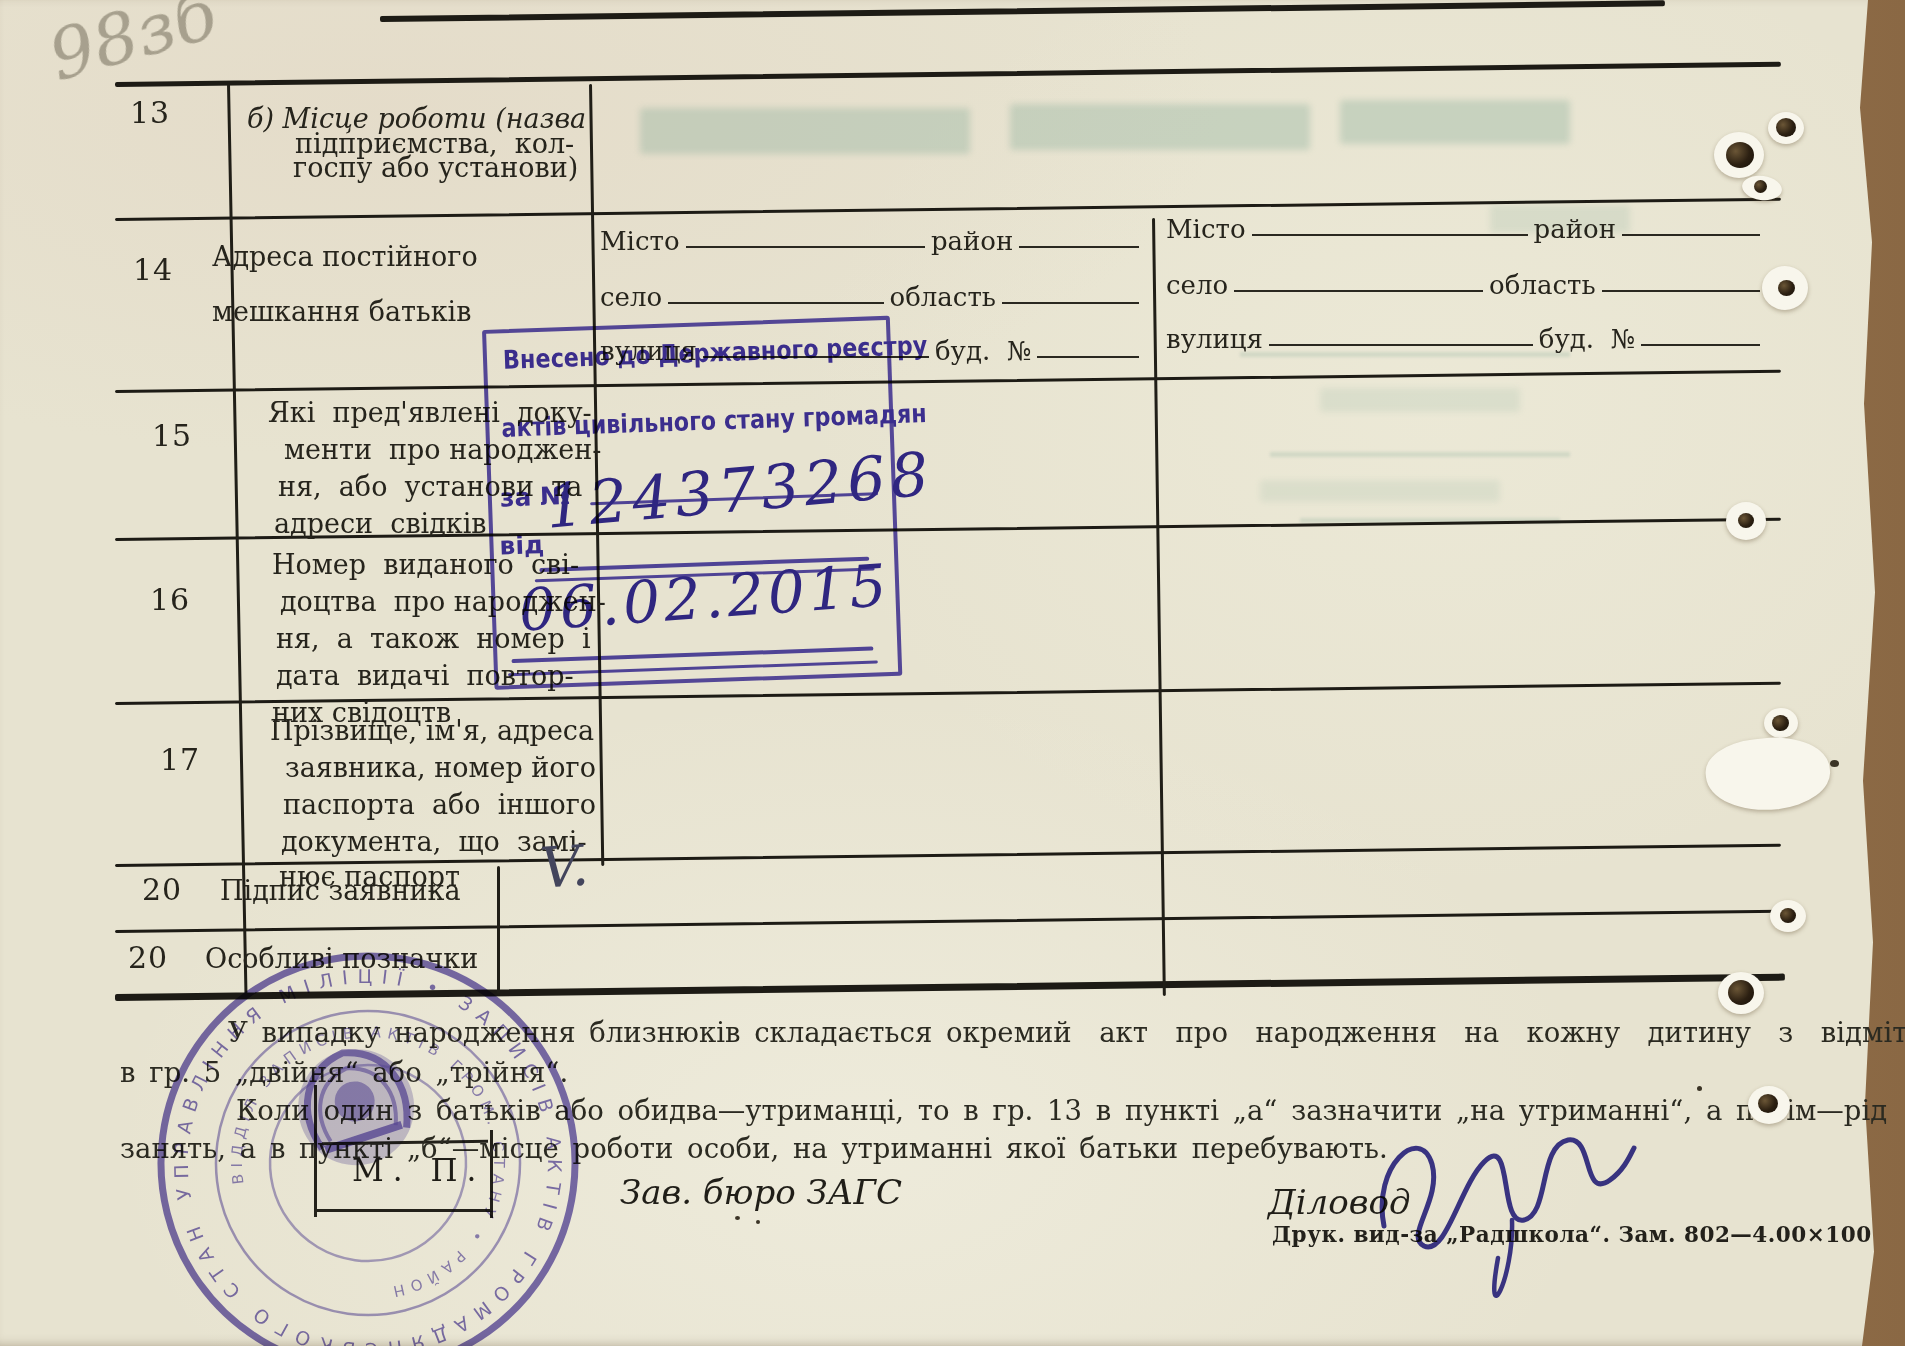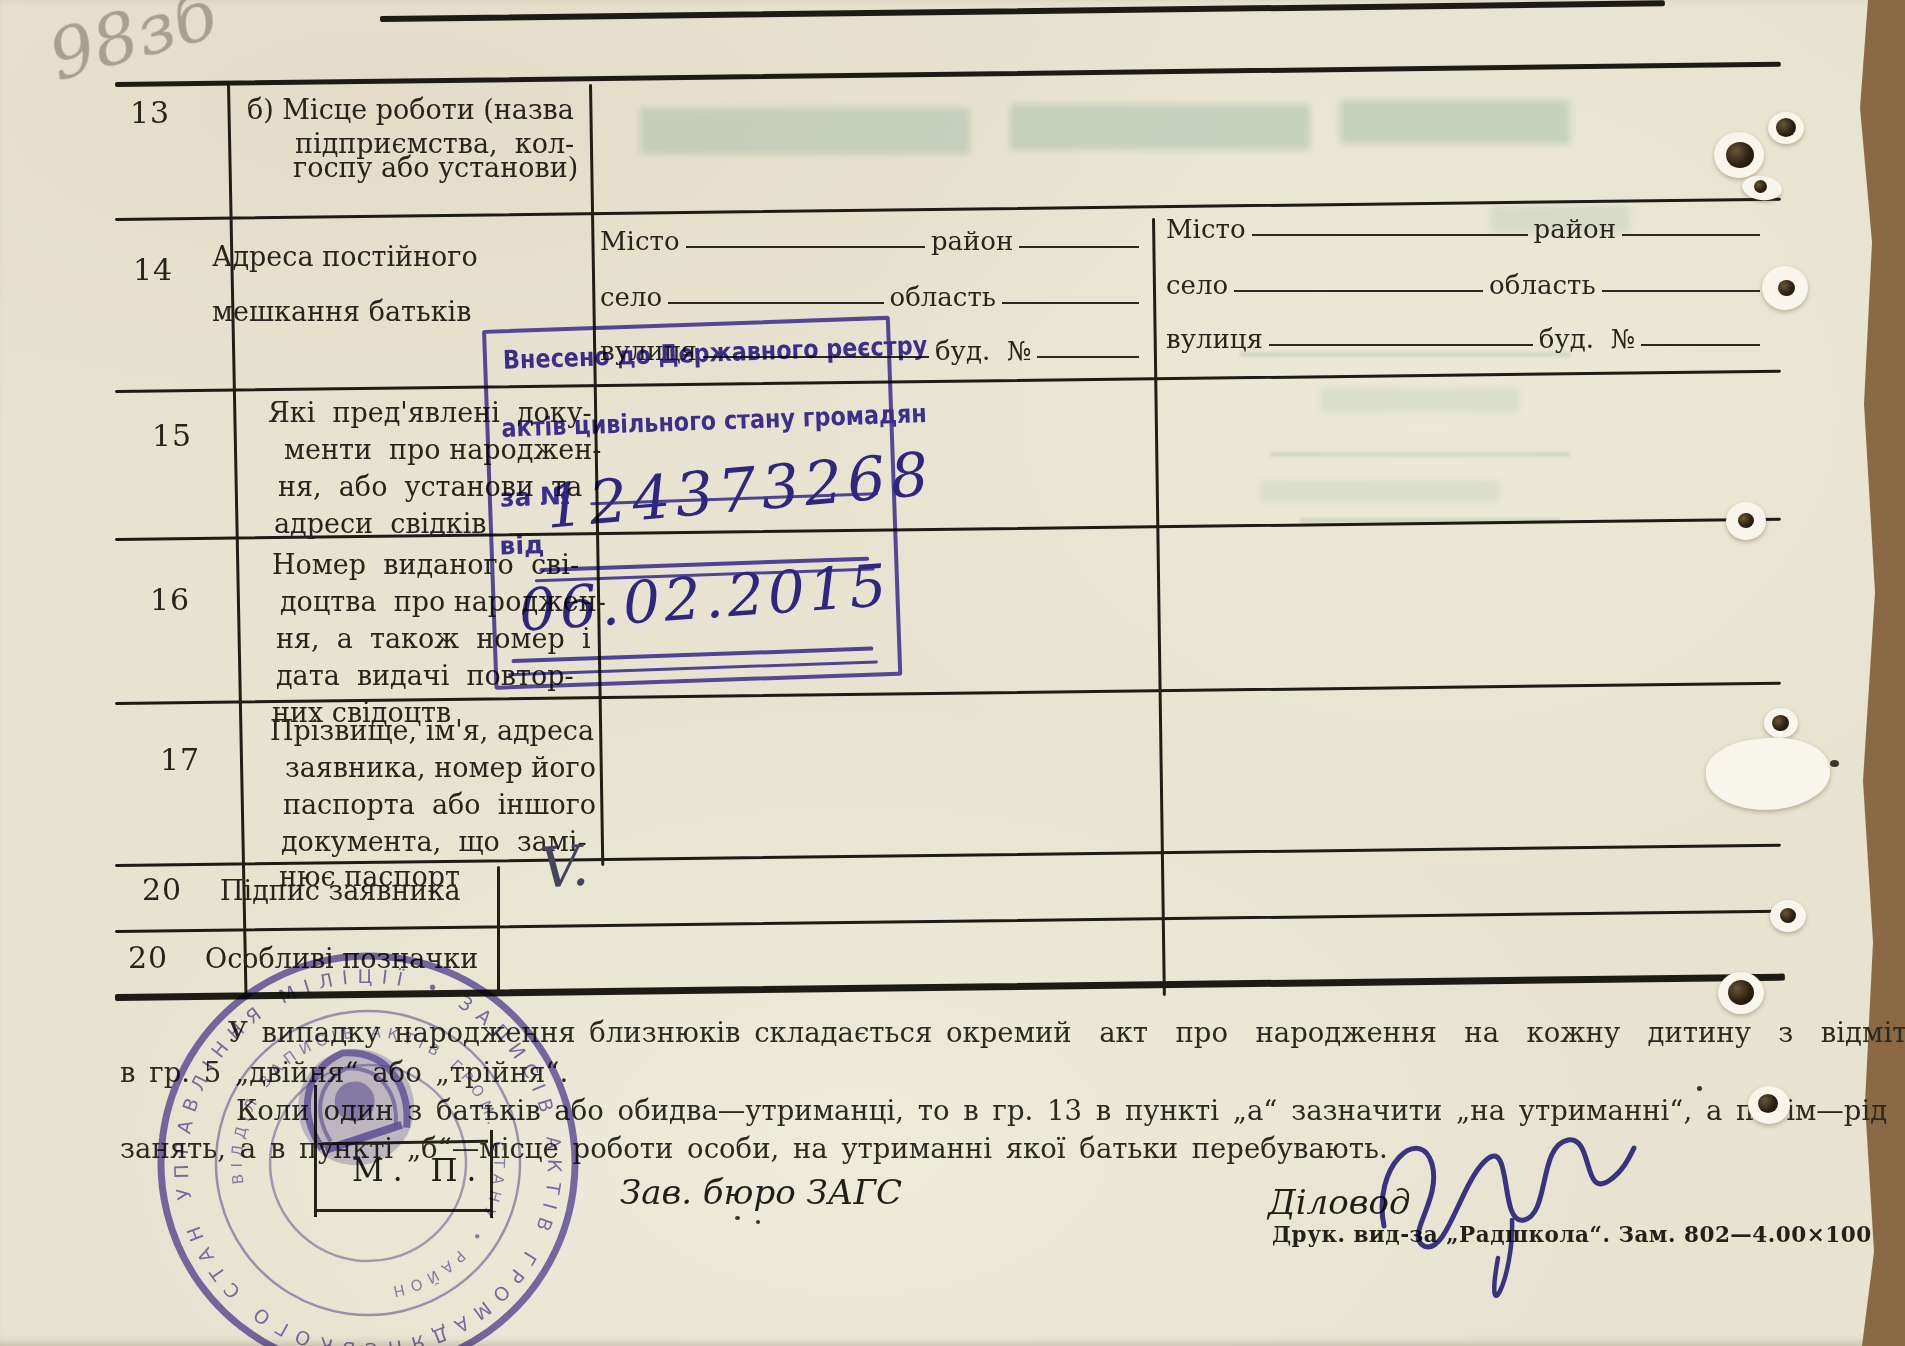"б) Місце роботи (назва" div.lbl { font-style: none -> italic; top: 91px -> 100px }
